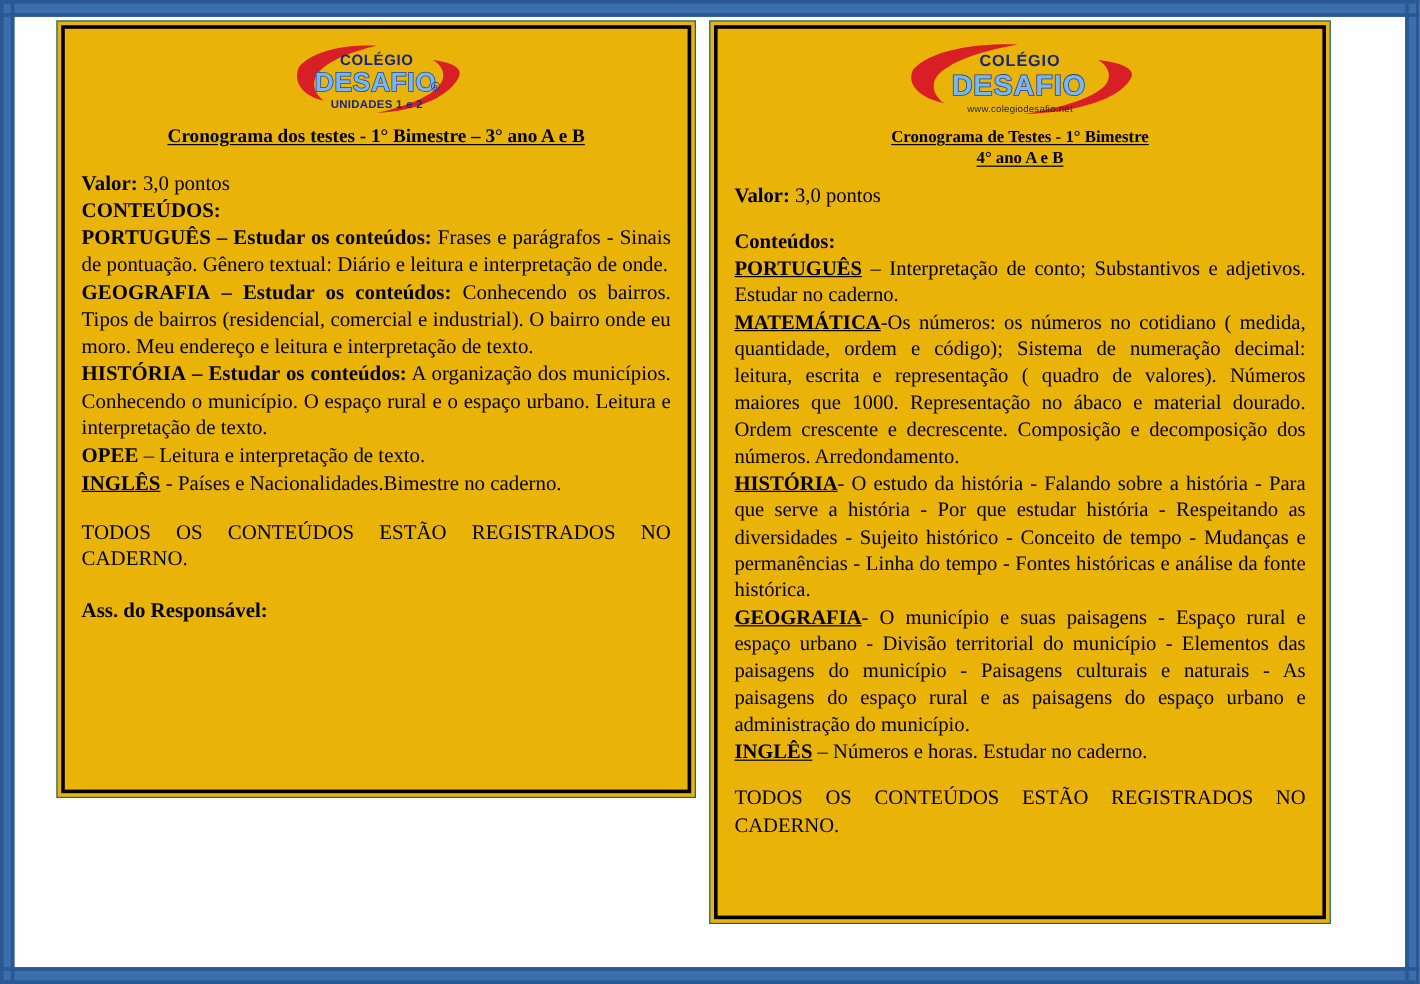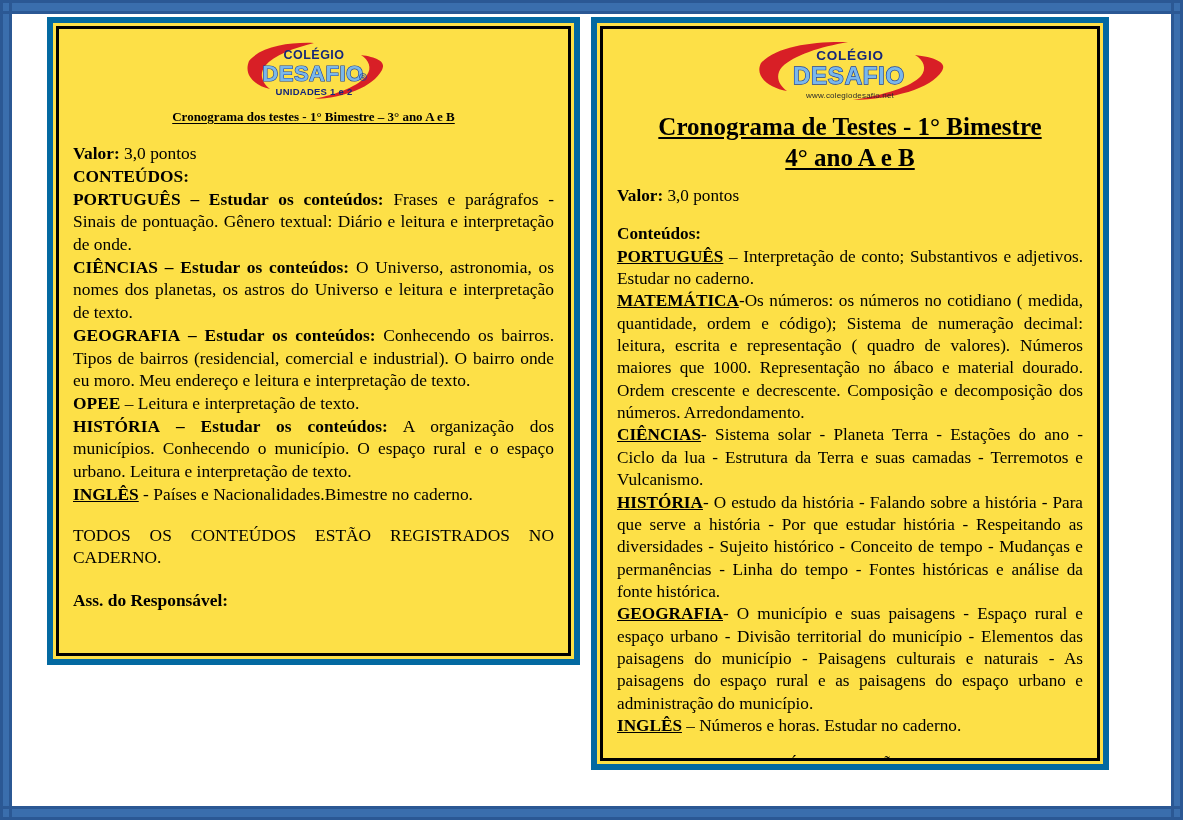"COLÉGIO" .panel { background: #fde047 -> #eab308; border: 6px solid #0369a1 -> 1px solid #0369a1 }
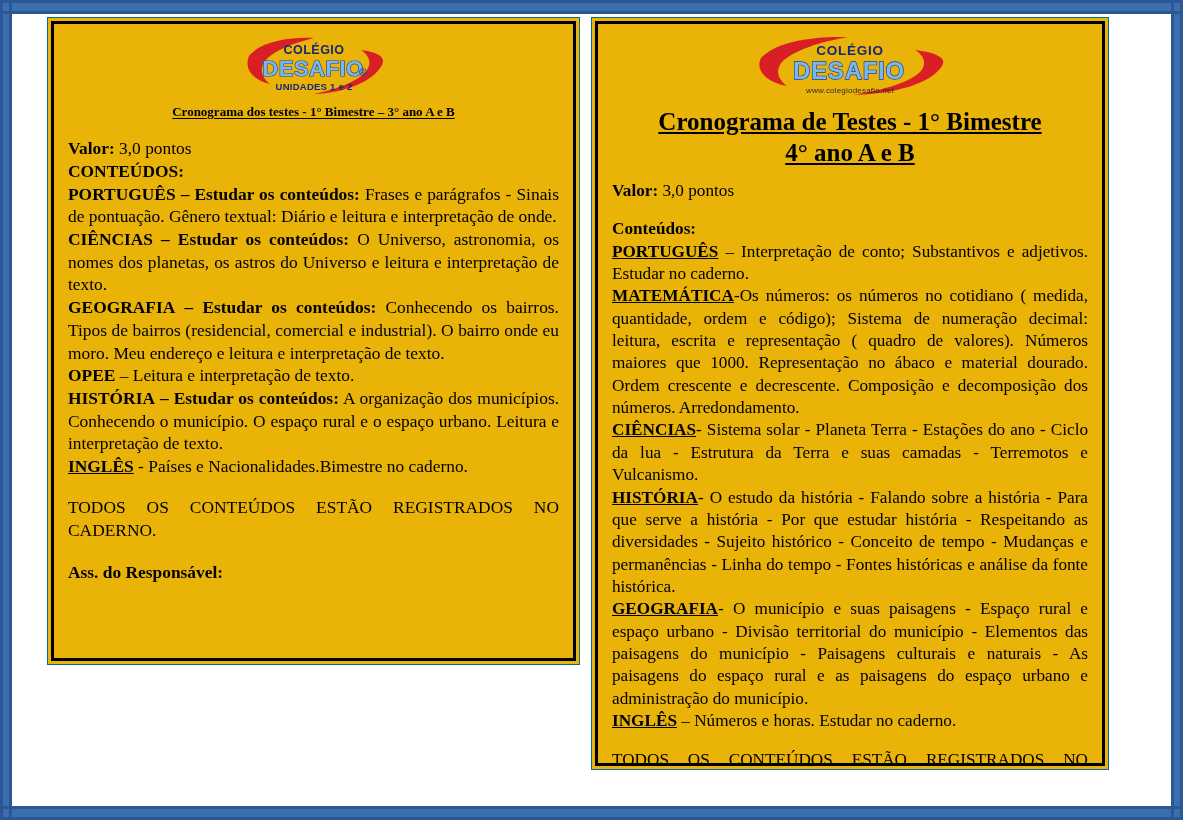"Cronograma dos testes - 1°" #title-left { font-size: 13px -> 16px }
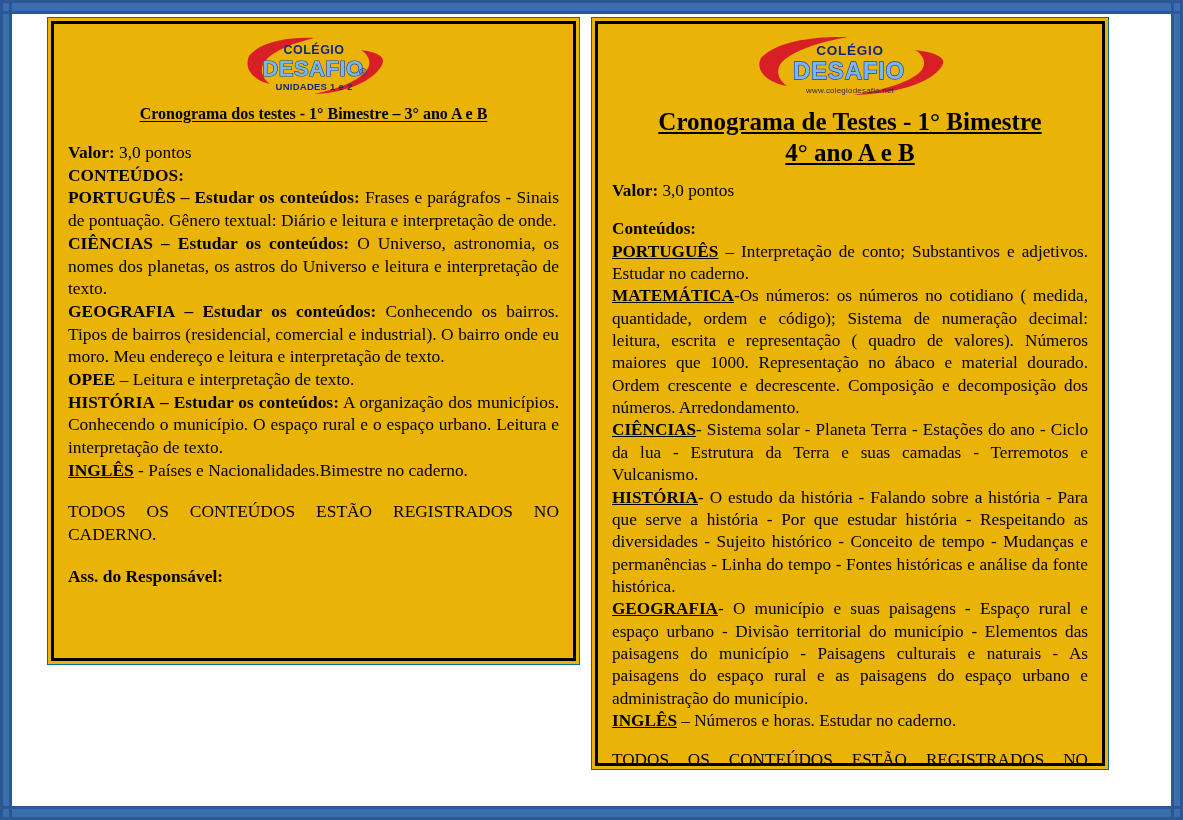"Cronograma de Testes - 1°" #title-right { font-size: 25px -> 14px }
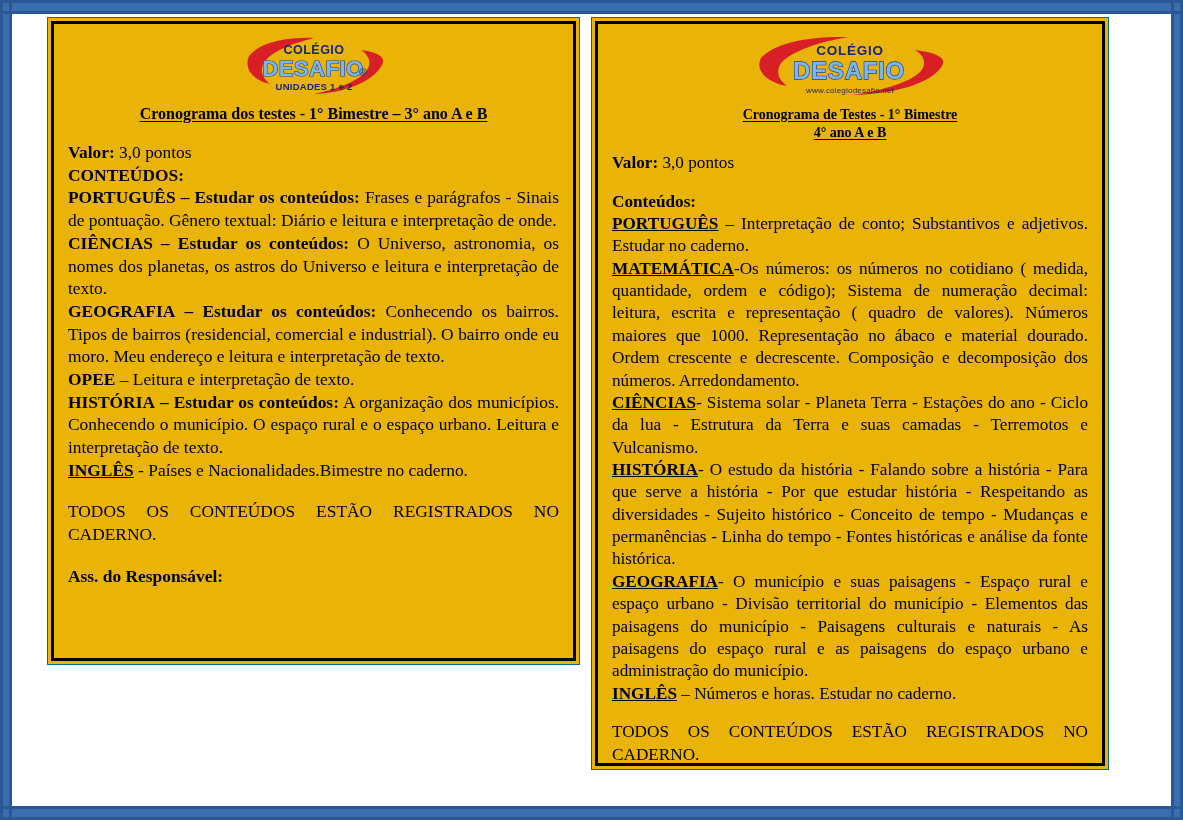"CIÊNCIAS – Estudar os conteúdos:" p.ln { html: <p> <b>CIÊNCIAS</b> <b>–</b> <b>Estudar os conteúdos:</b> <span>O Universo, astronomia, os nomes dos planetas, os astros do Universo e leitura e interpretação de texto.</span> </p> -> none }
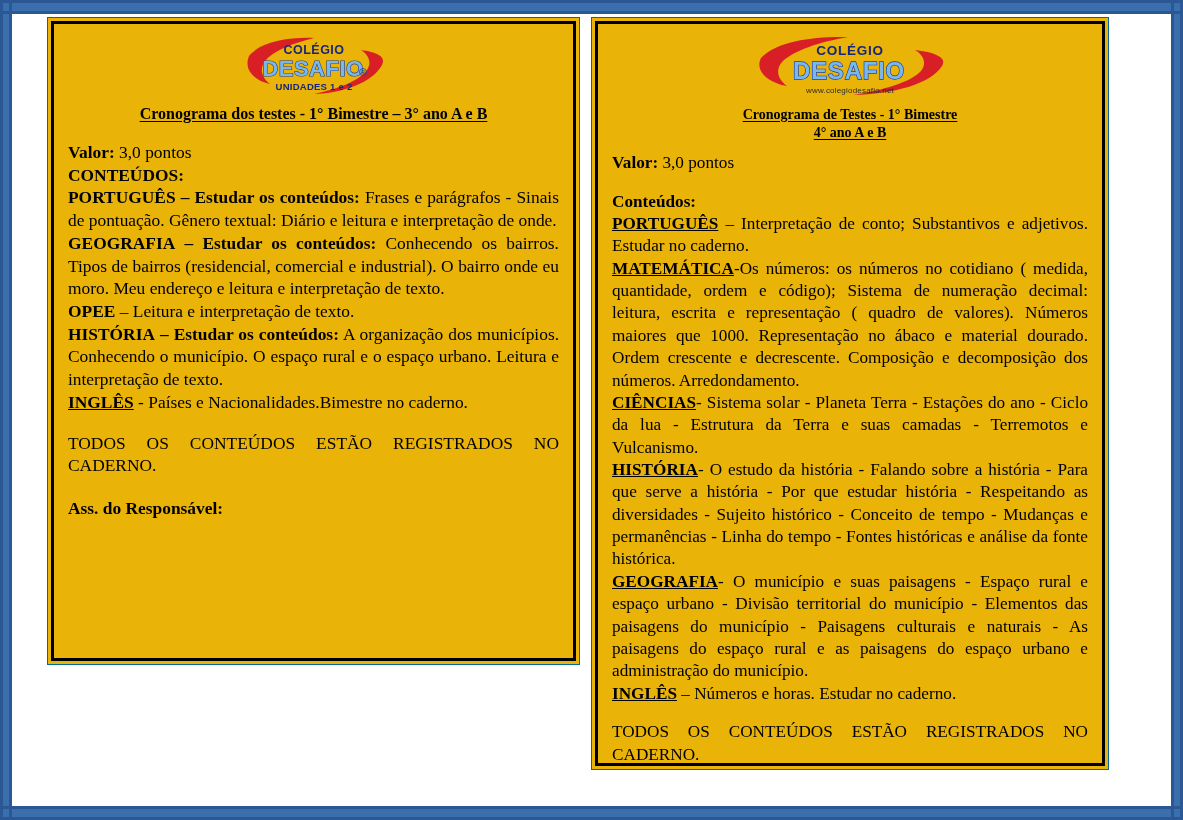"OPEE – Leitura e interpretação" p.ln { order: before "HISTÓRIA – Estudar os conteúdos:" -> after "HISTÓRIA – Estudar os conteúdos:" }
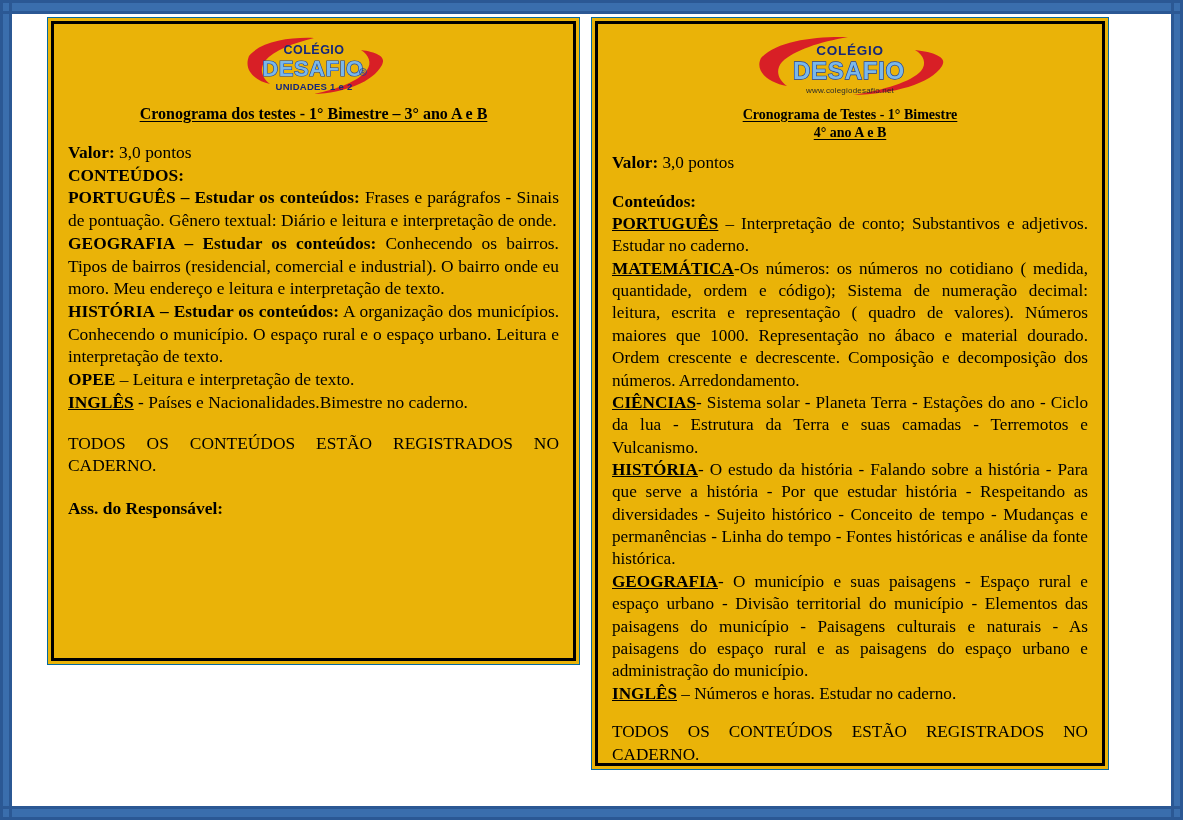"CIÊNCIAS- Sistema solar - Planeta" p.ln { html: <p> <b>CIÊNCIAS</b><span>-</span> <span>Sistema solar - Planeta Terra - Estações do ano - Ciclo da lua - Estrutura da Terra e suas camadas - Terremotos e Vulcanismo.</span> </p> -> none }
